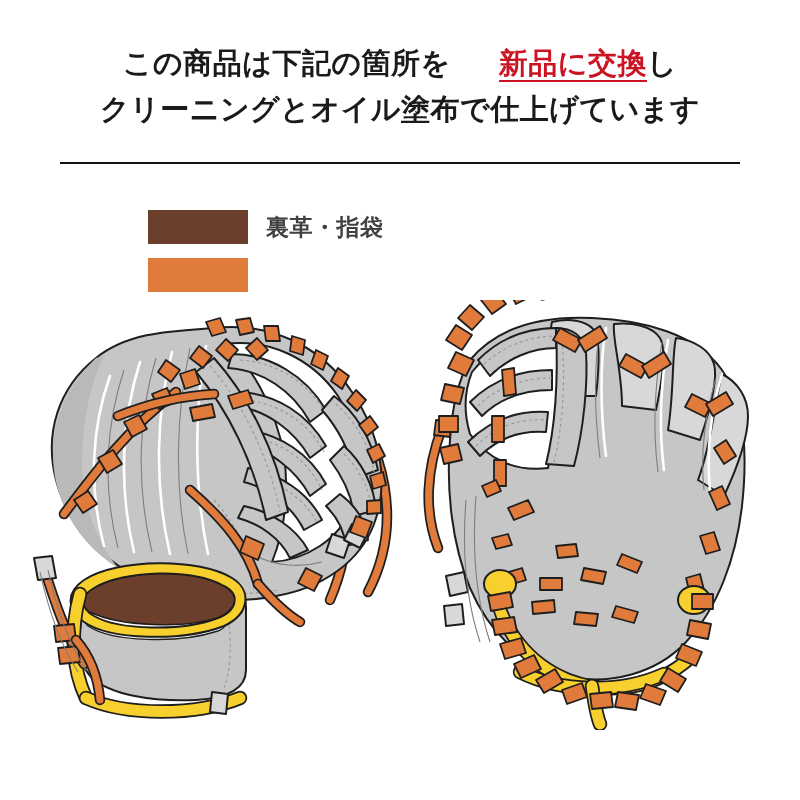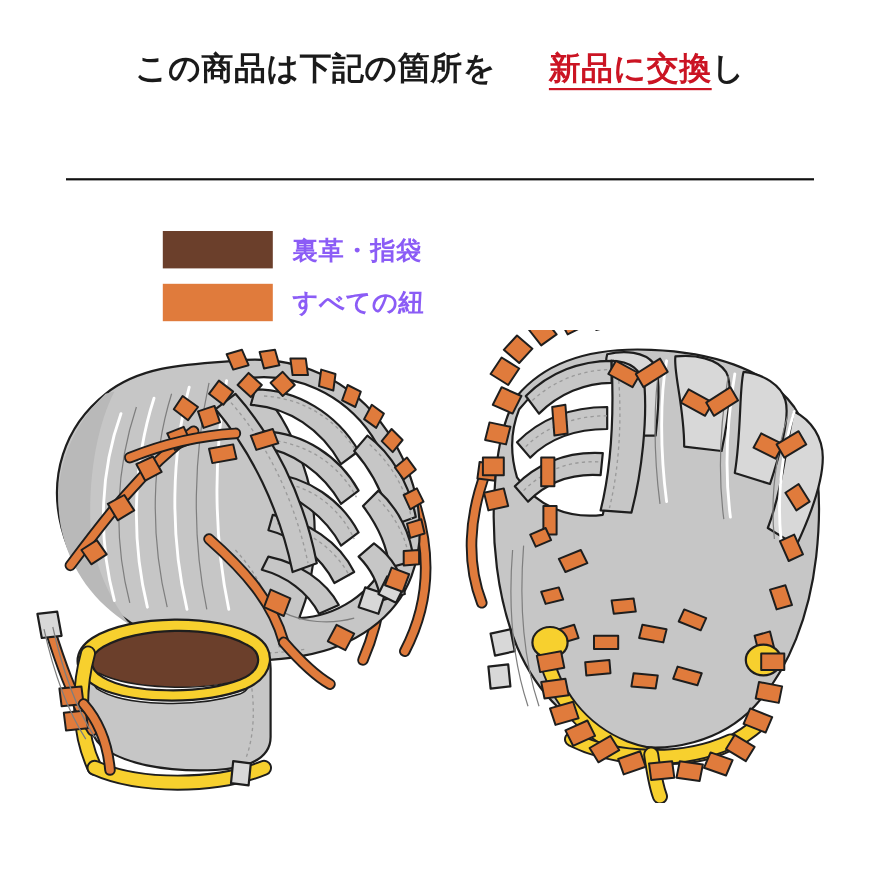"クリーニングとオイル塗布で仕上げています" span.line { html: none -> <span>クリーニングとオイル塗布で仕上げています</span> }
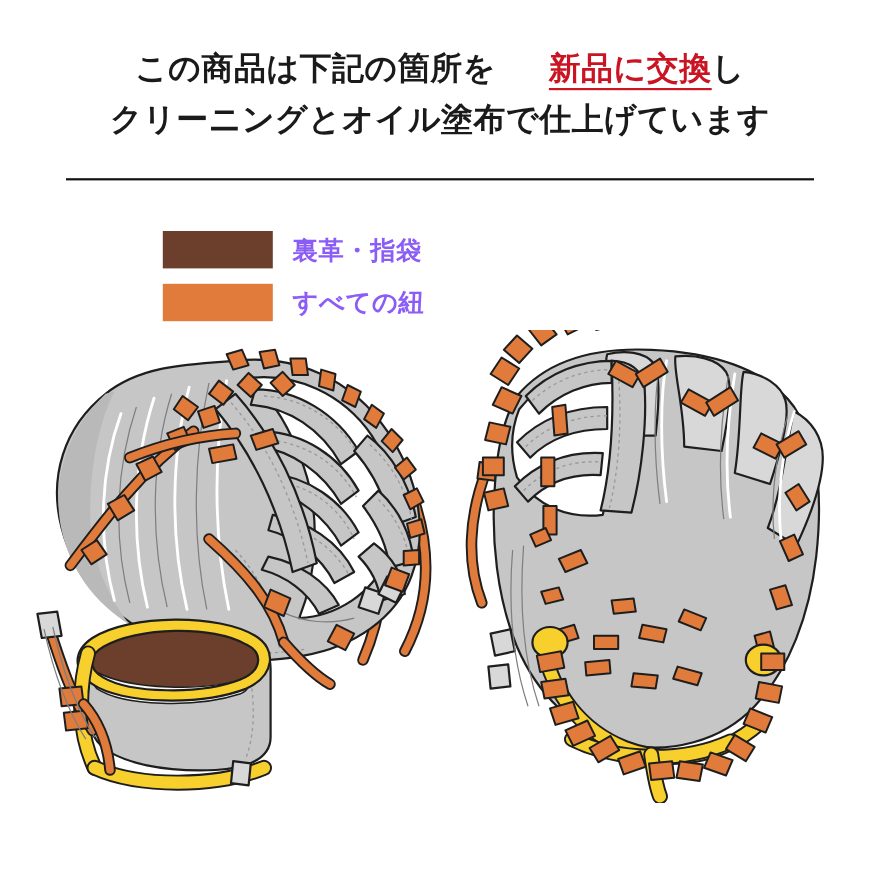"裏革・指袋" .legend-label { color: #8b5cf6 -> #404040 }
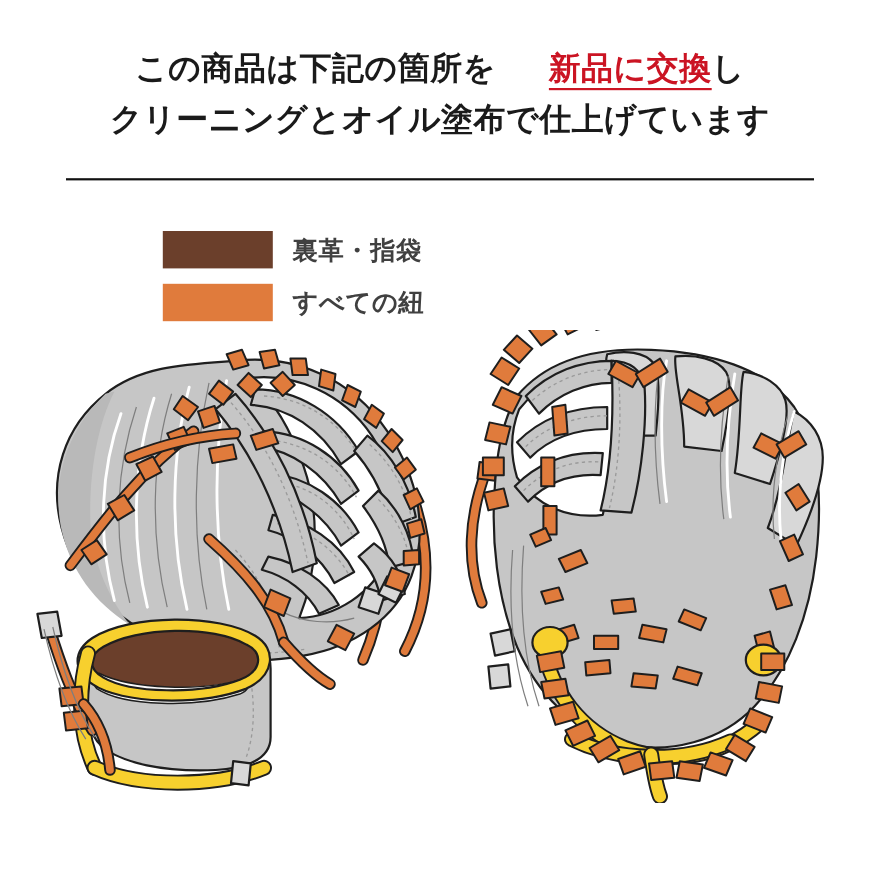"すべての紐" div.legend-label { html: <div>すべての紐</div> -> none }
